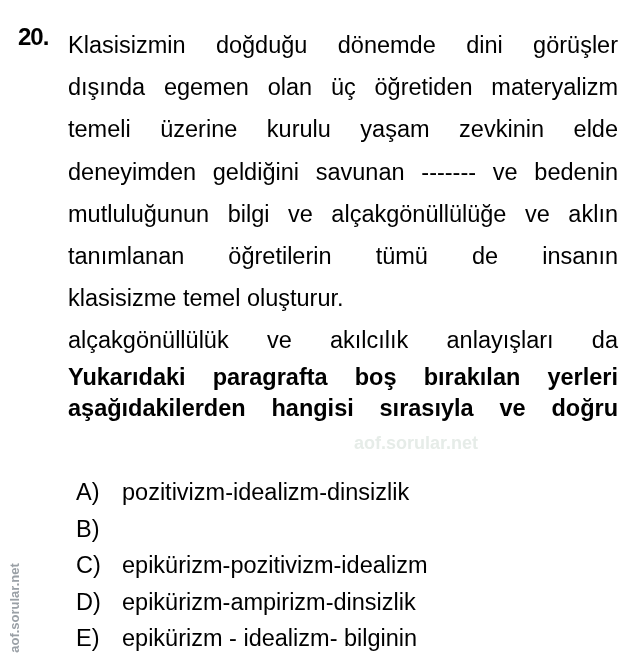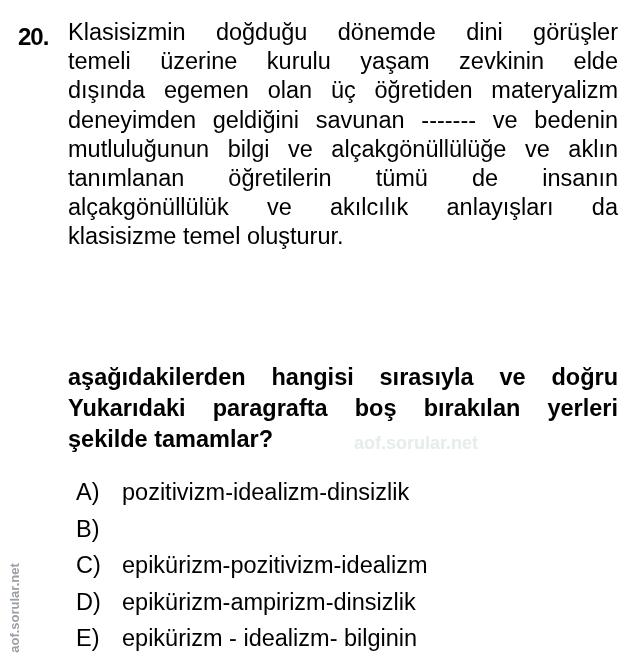"Klasisizmin doğduğu dönemde dini" .stem .line { margin-top: none -> 13px }
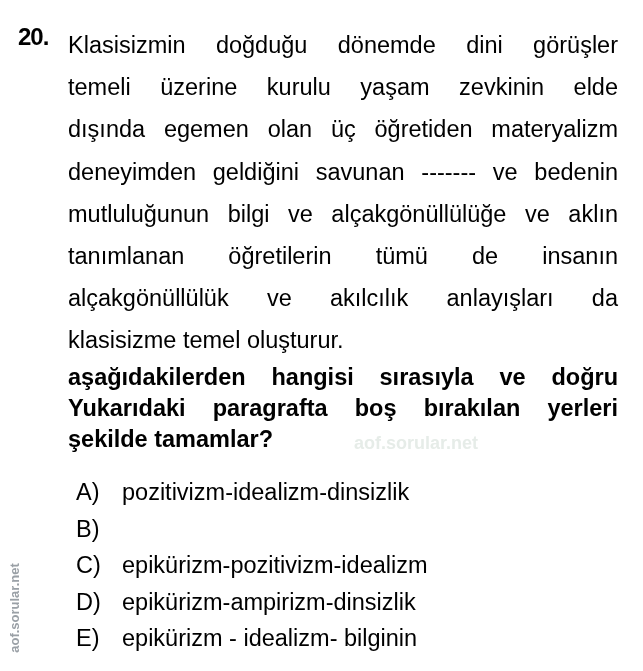"temeli üzerine kurulu yaşam zevkinin" span.line { order: before "dışında egemen olan üç öğretiden" -> after "dışında egemen olan üç öğretiden" }
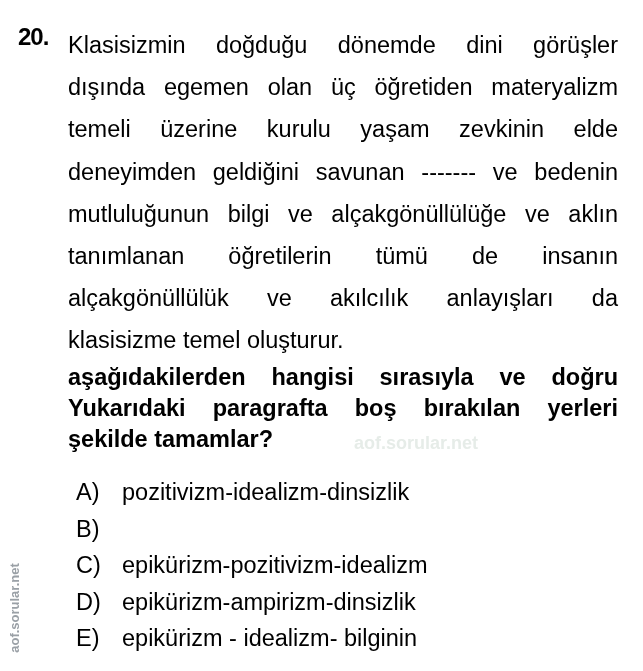"alçakgönüllülük ve akılcılık anlayışları" span.line { order: before "klasisizme temel oluşturur." -> after "klasisizme temel oluşturur." }
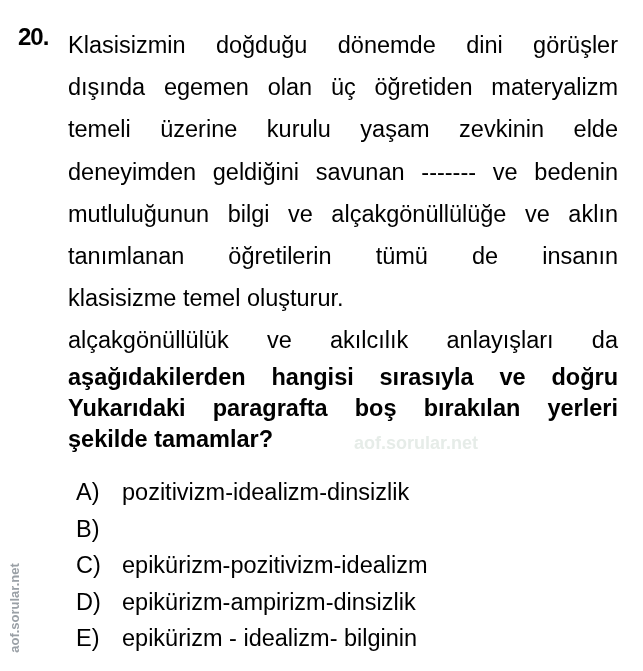"aşağıdakilerden hangisi sırasıyla ve" span.line { order: before "Yukarıdaki paragrafta boş bırakılan" -> after "Yukarıdaki paragrafta boş bırakılan" }
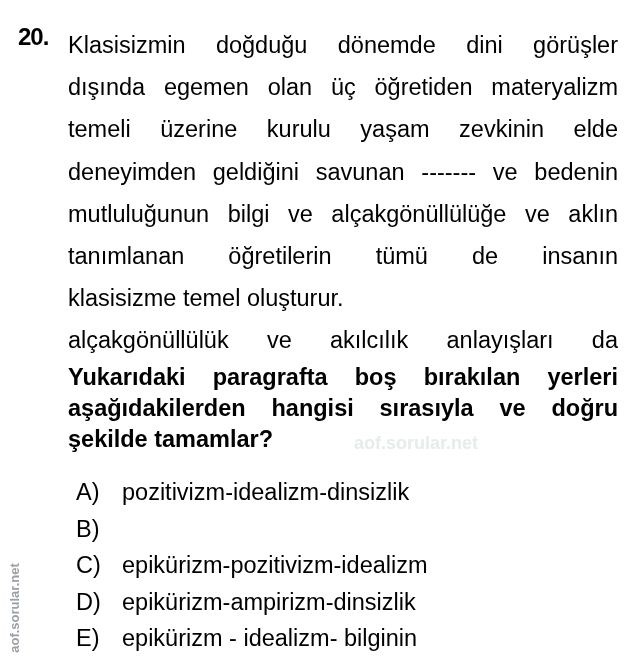"şekilde tamamlar?" span.line { html: <span>şekilde tamamlar?</span> -> none }
